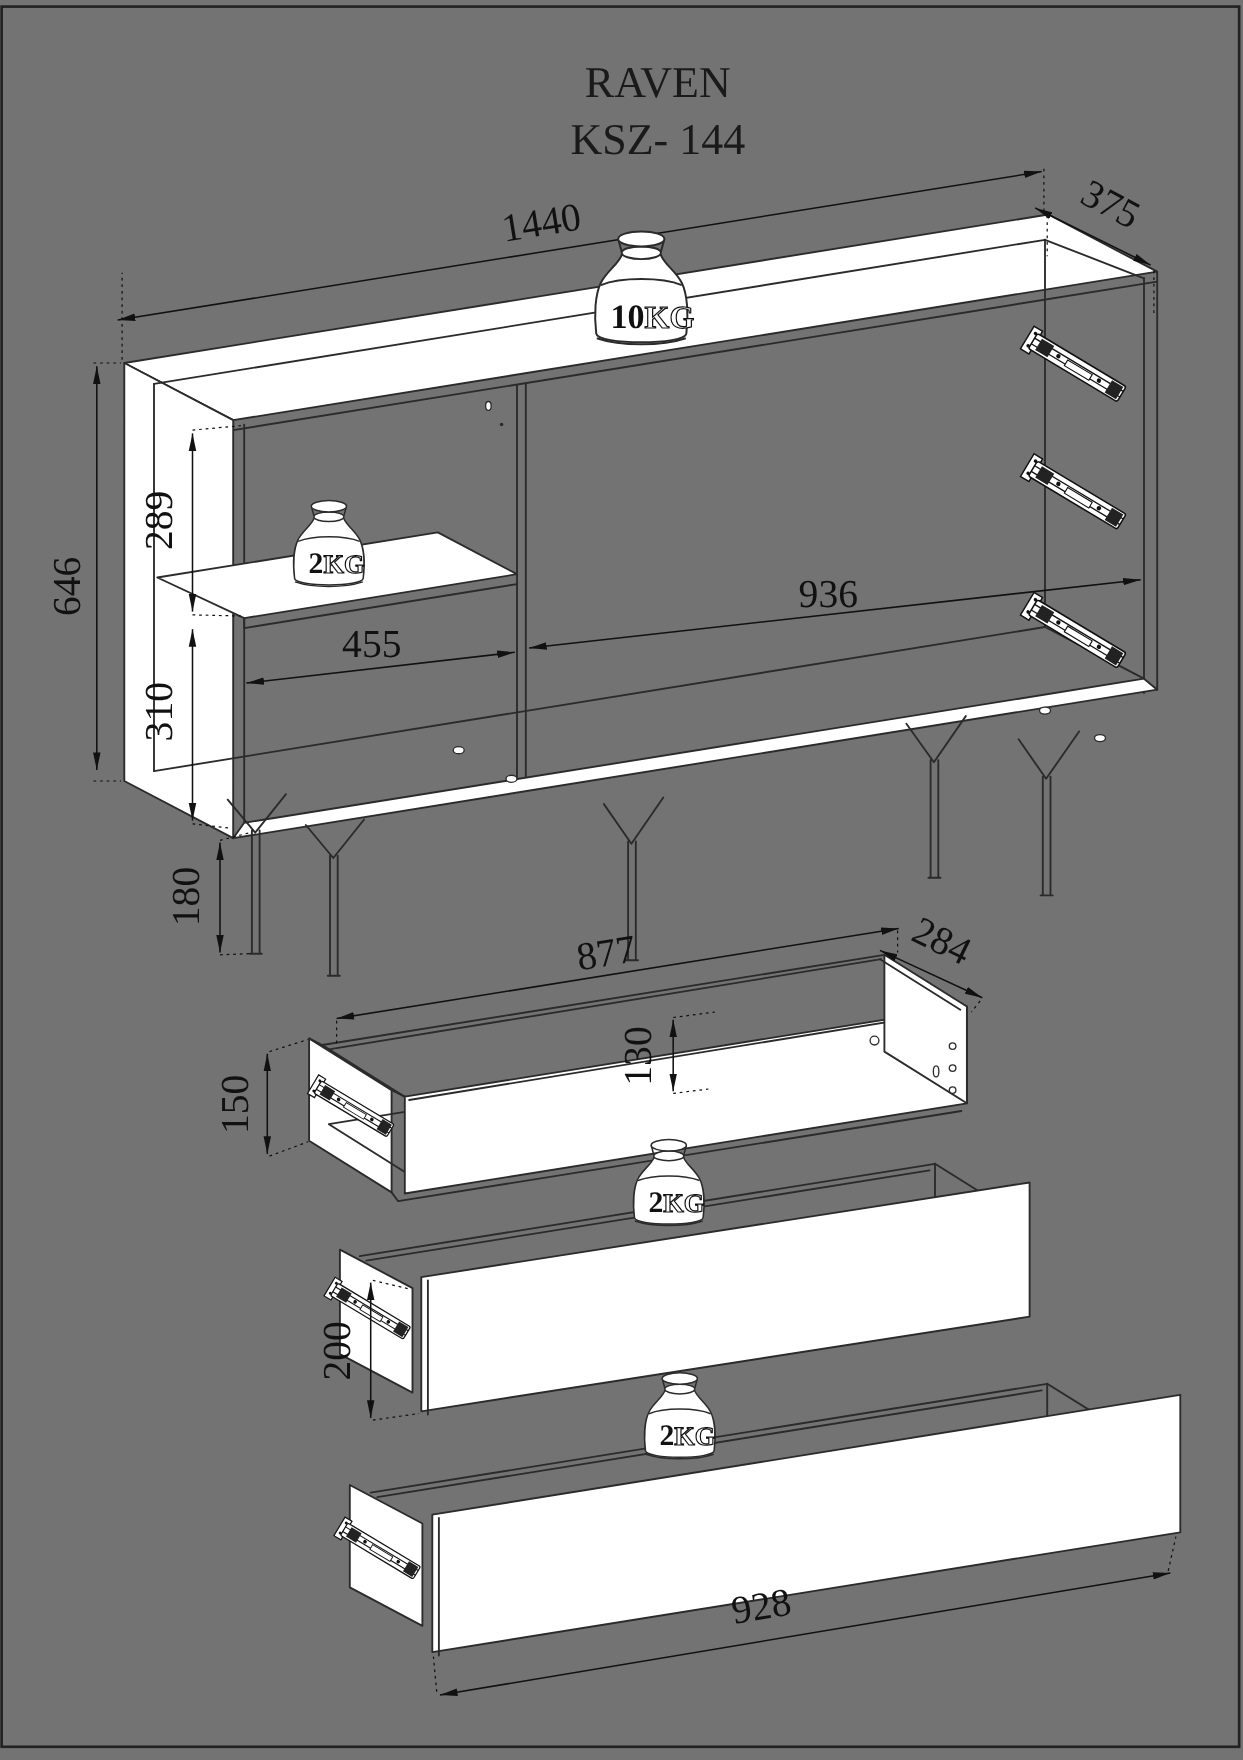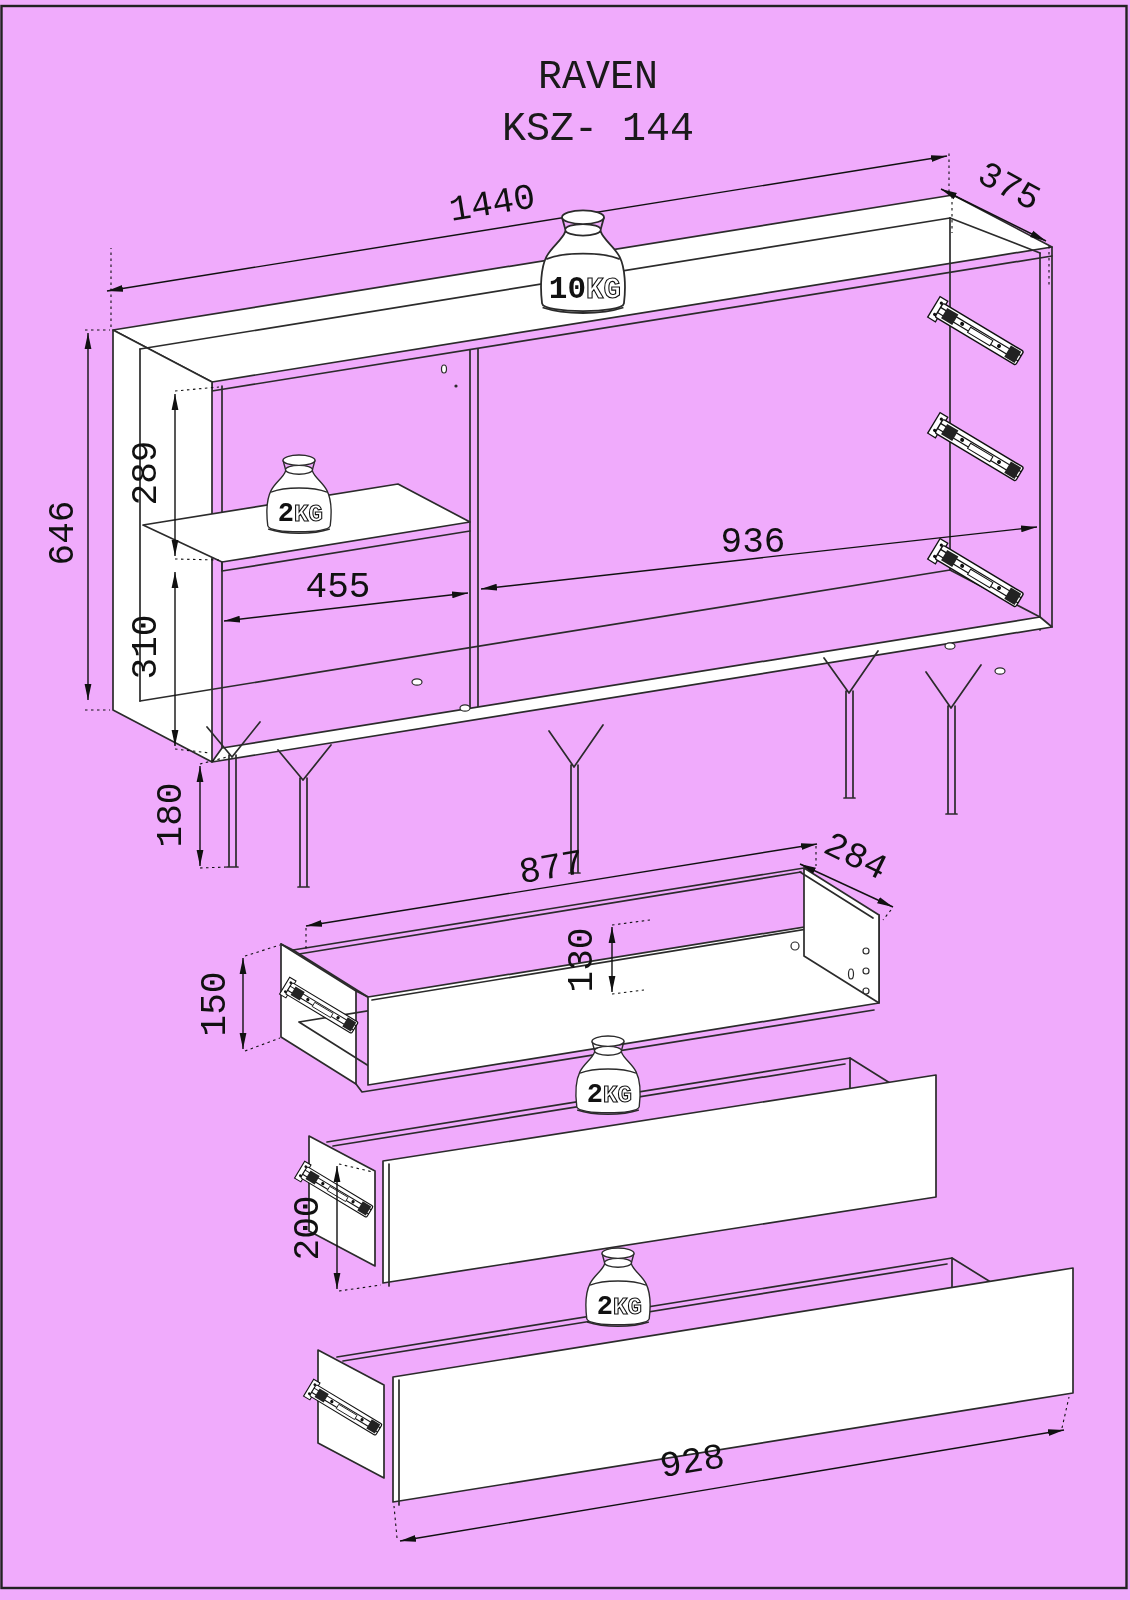"RAVEN" .sheet { background: #f0abfc -> #737373; font-family: Liberation Mono, monospace -> Liberation Serif, serif }
